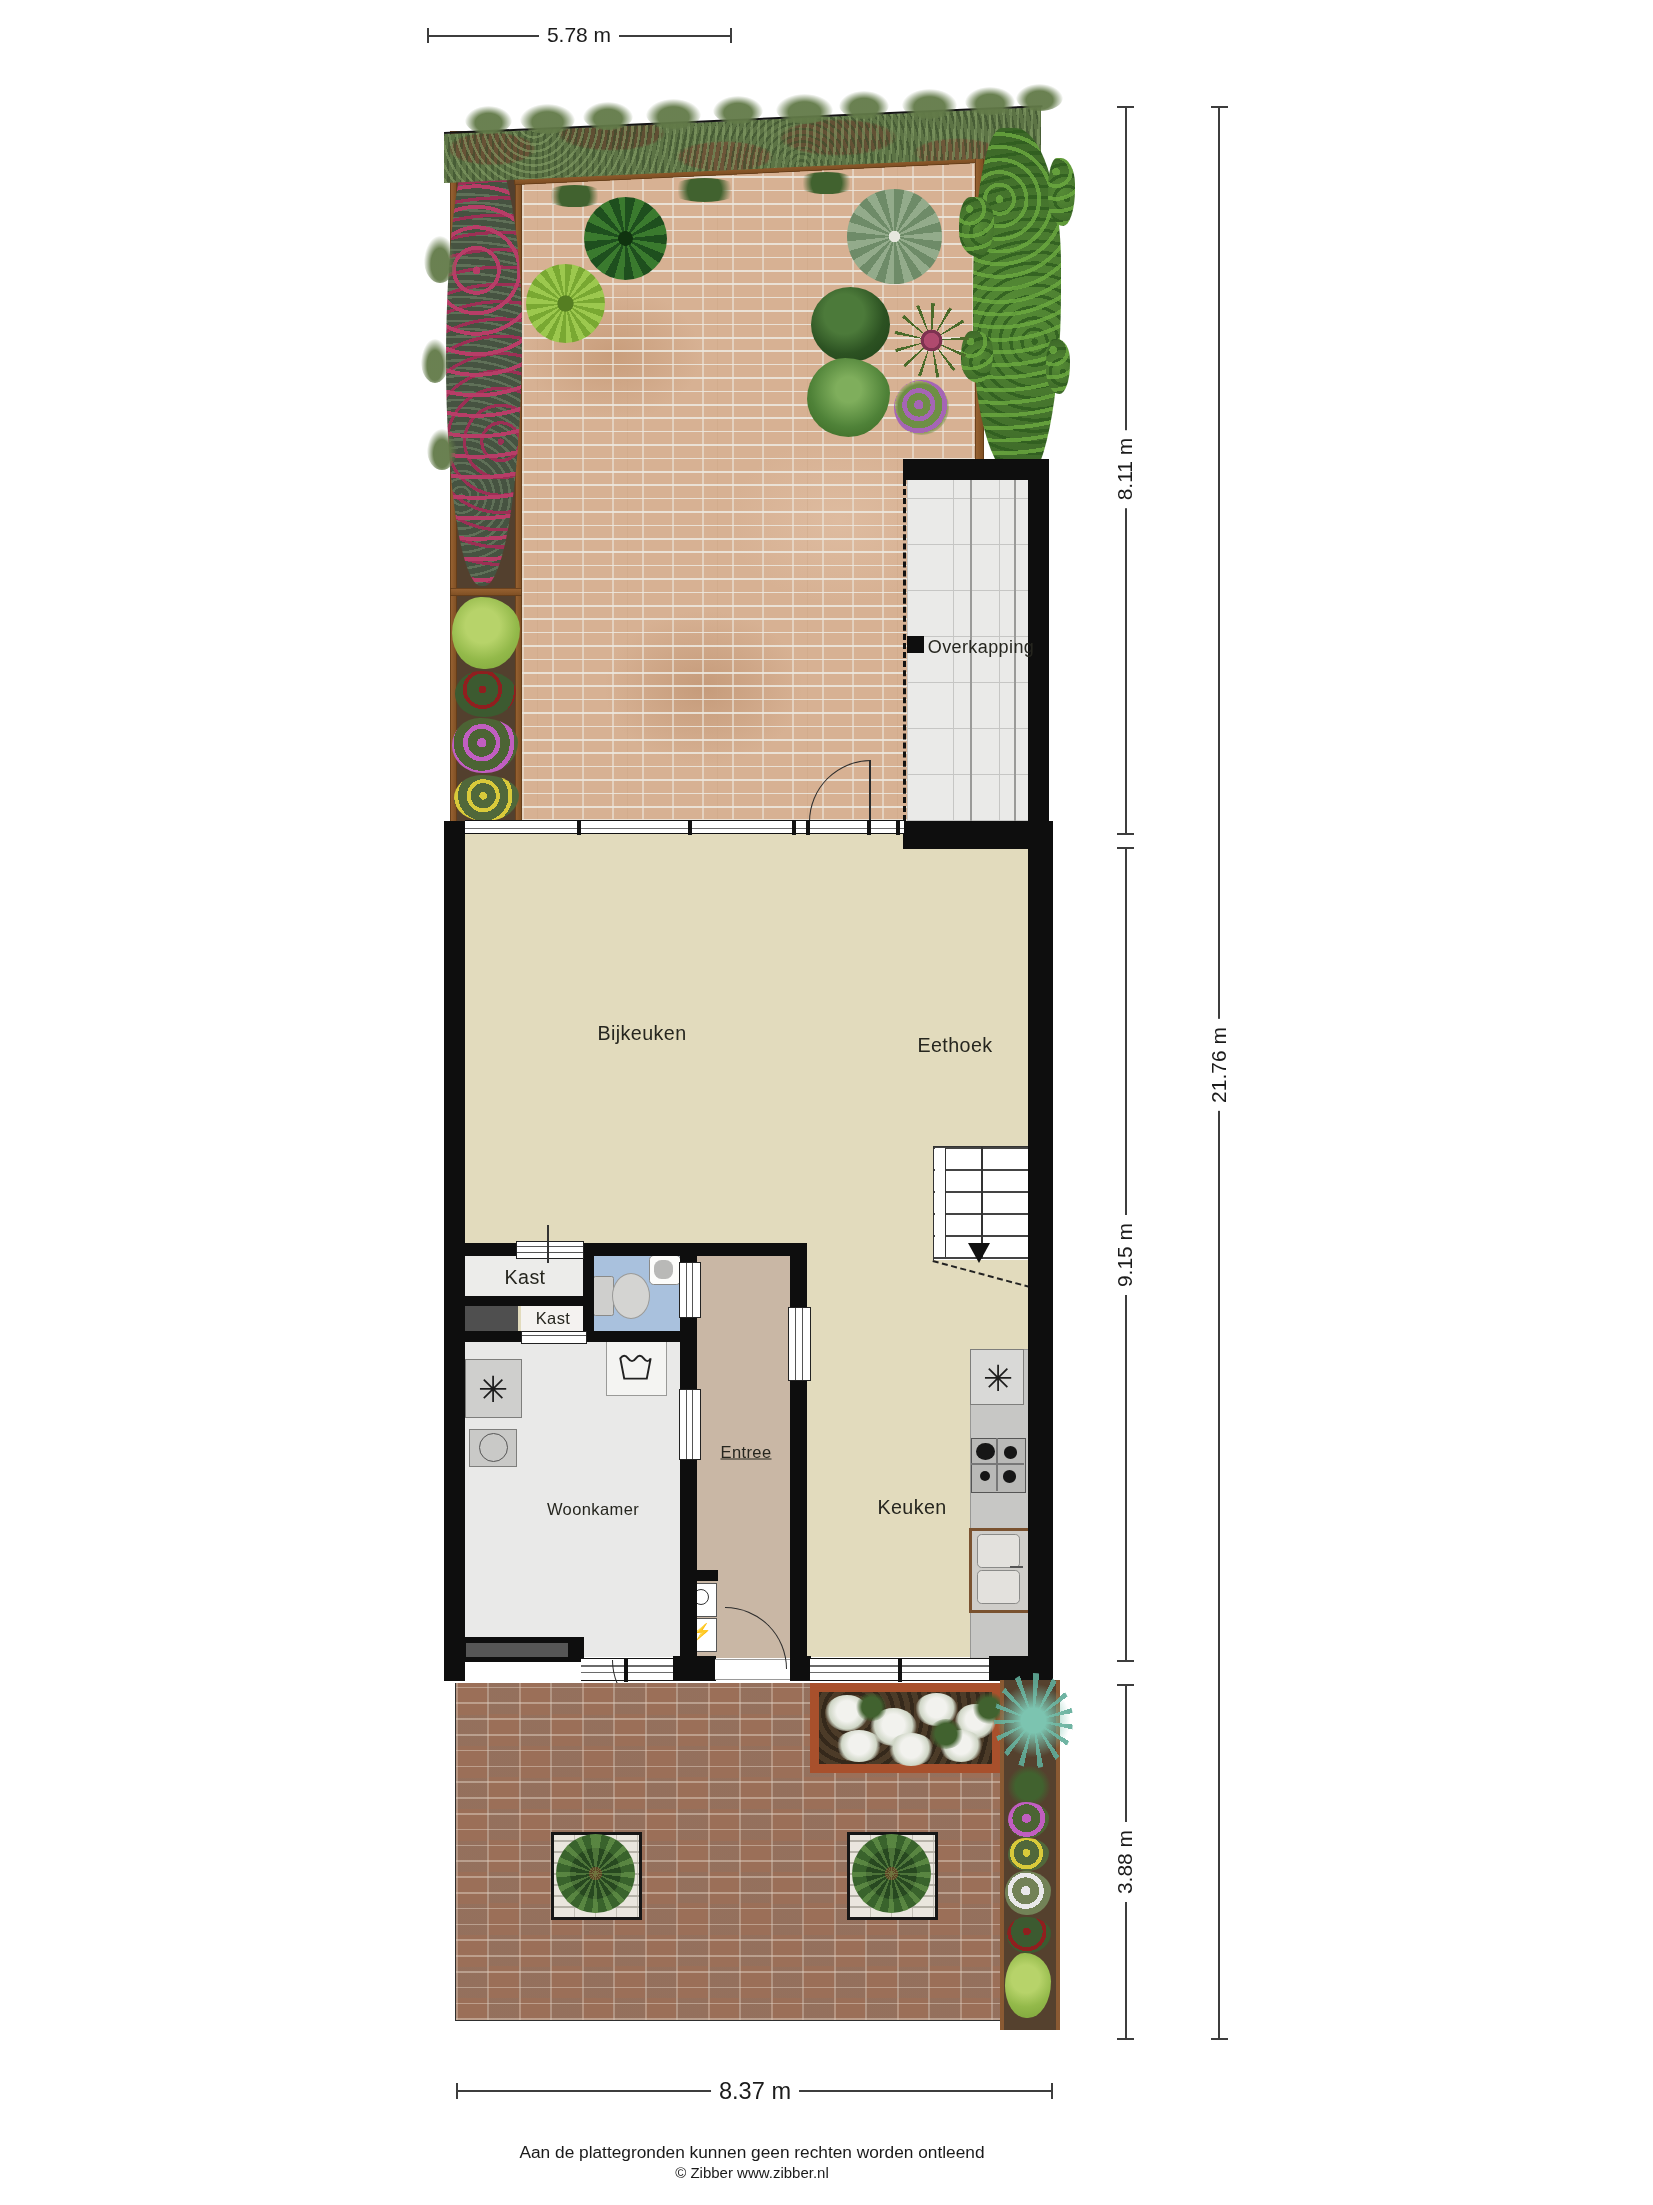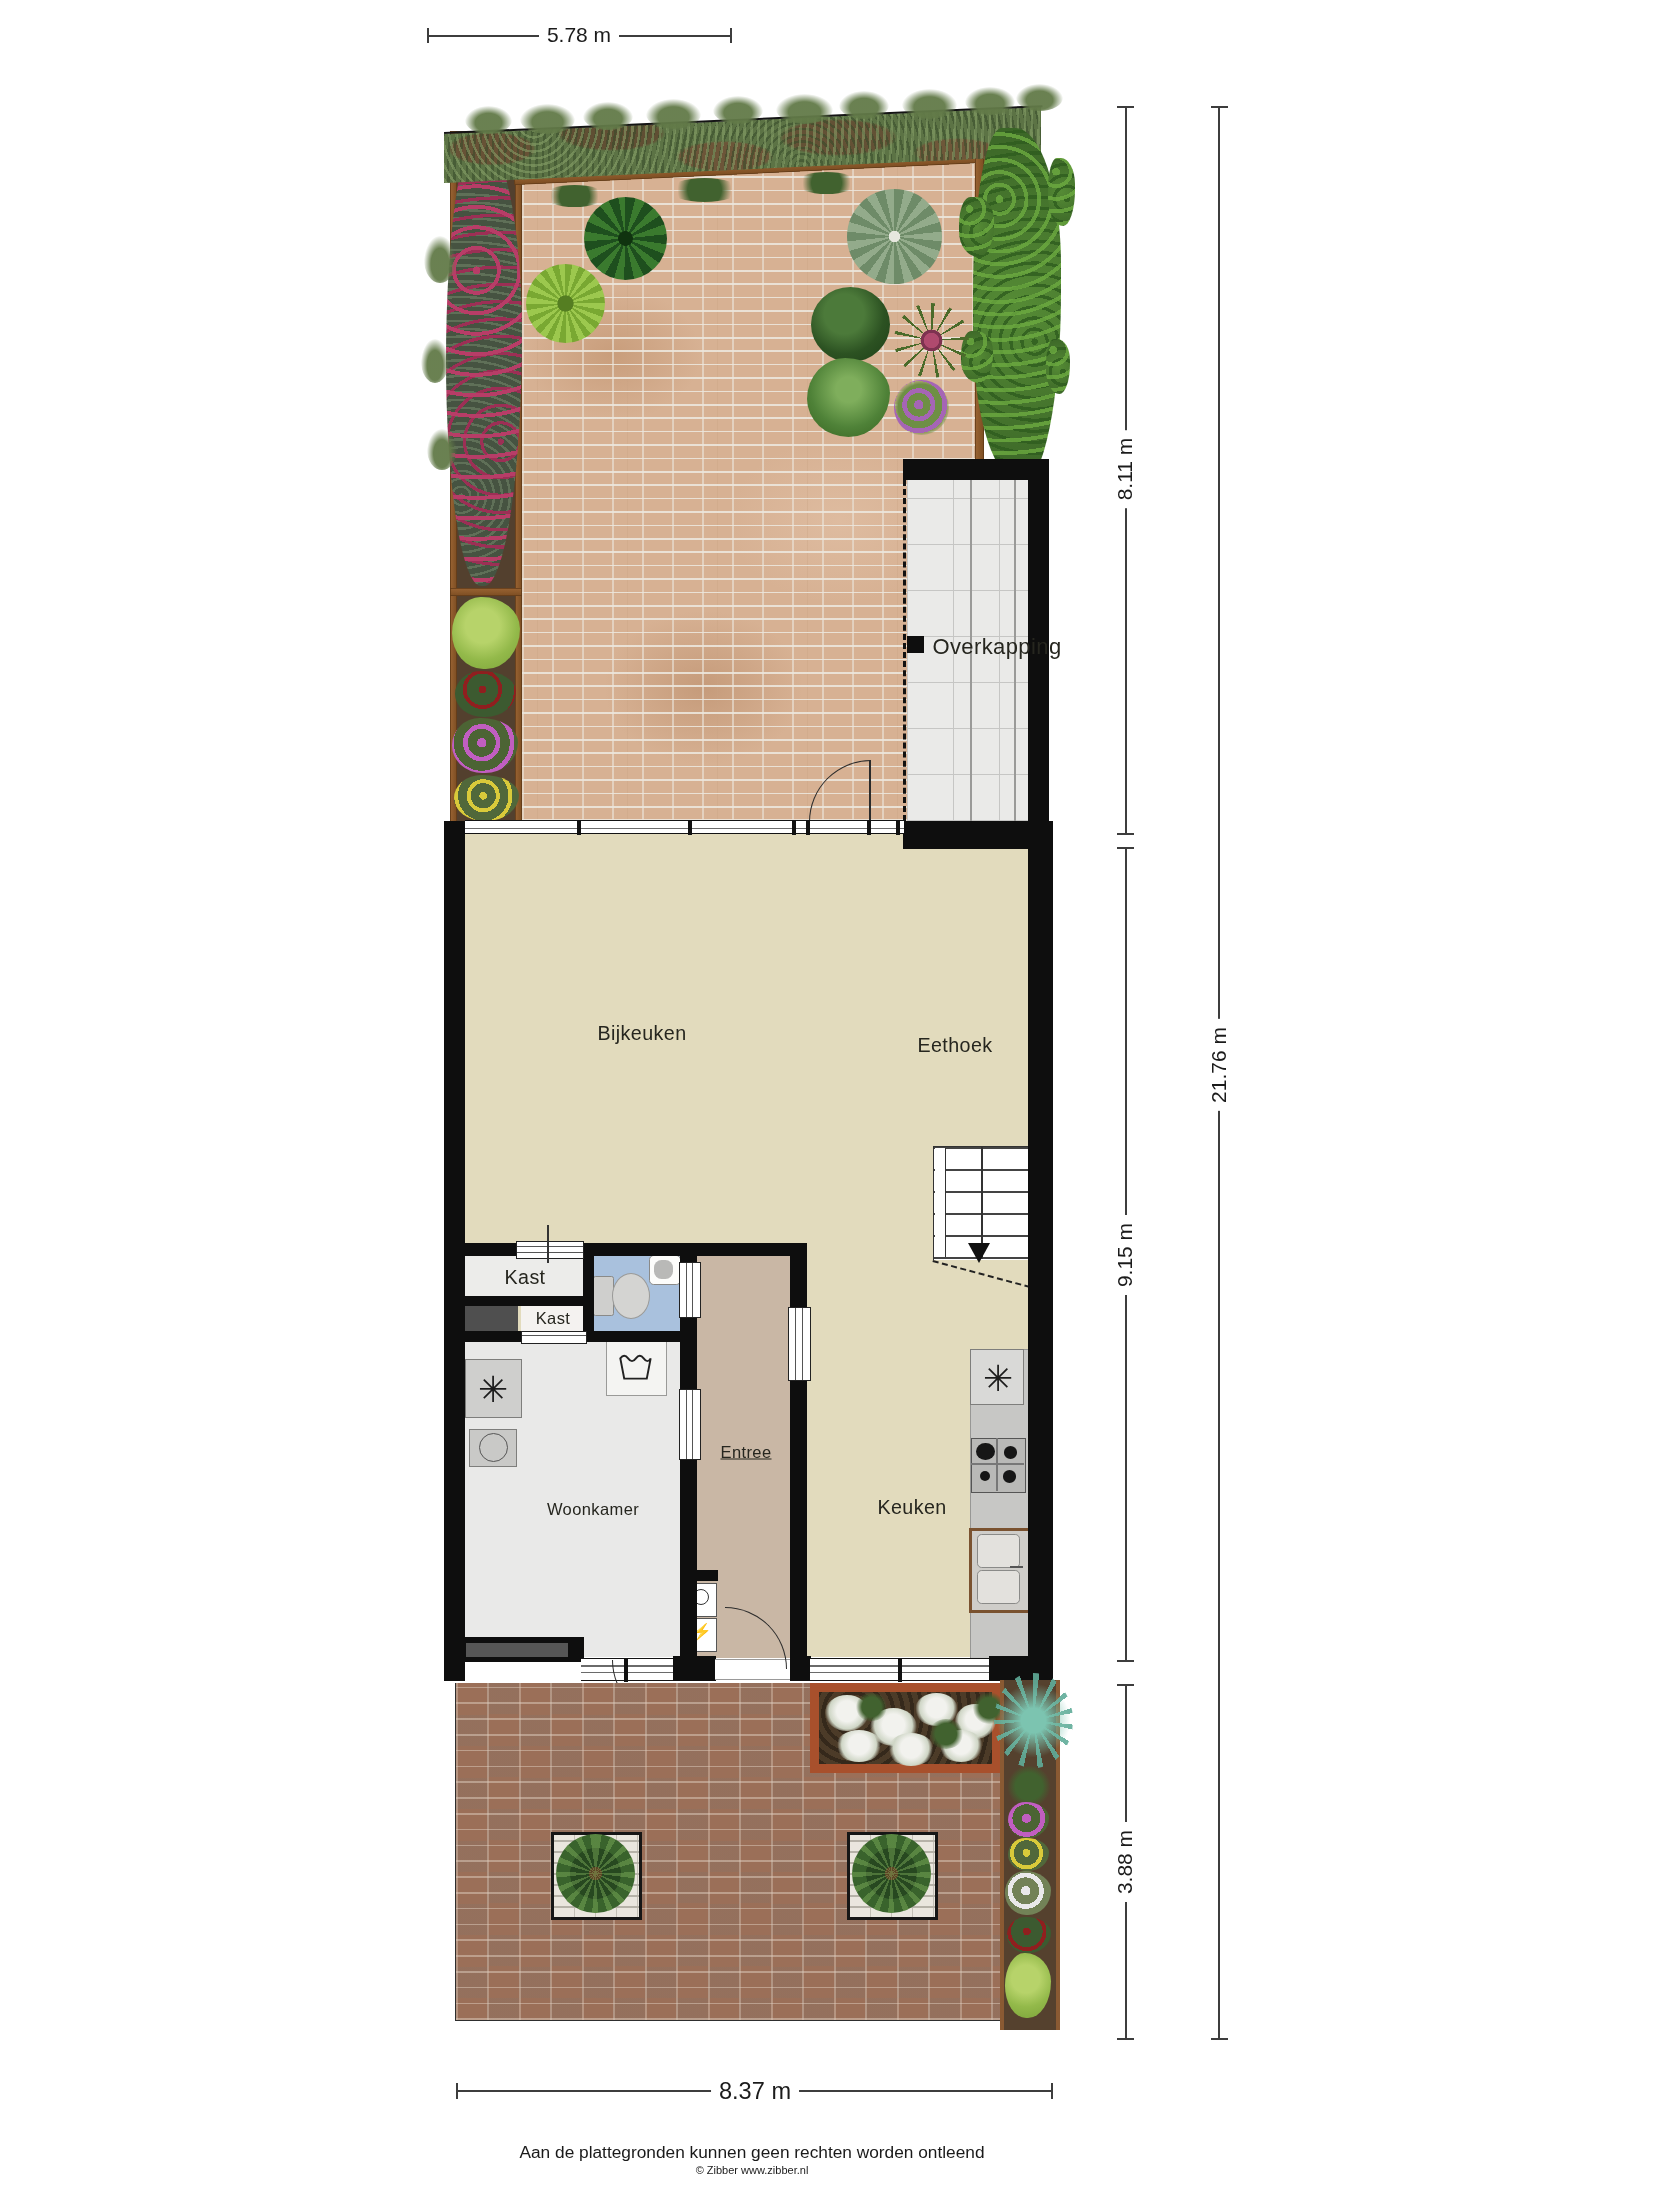"Overkapping" div.rlabel { font-size: 22px -> 18px; margin-left: 16px -> none }
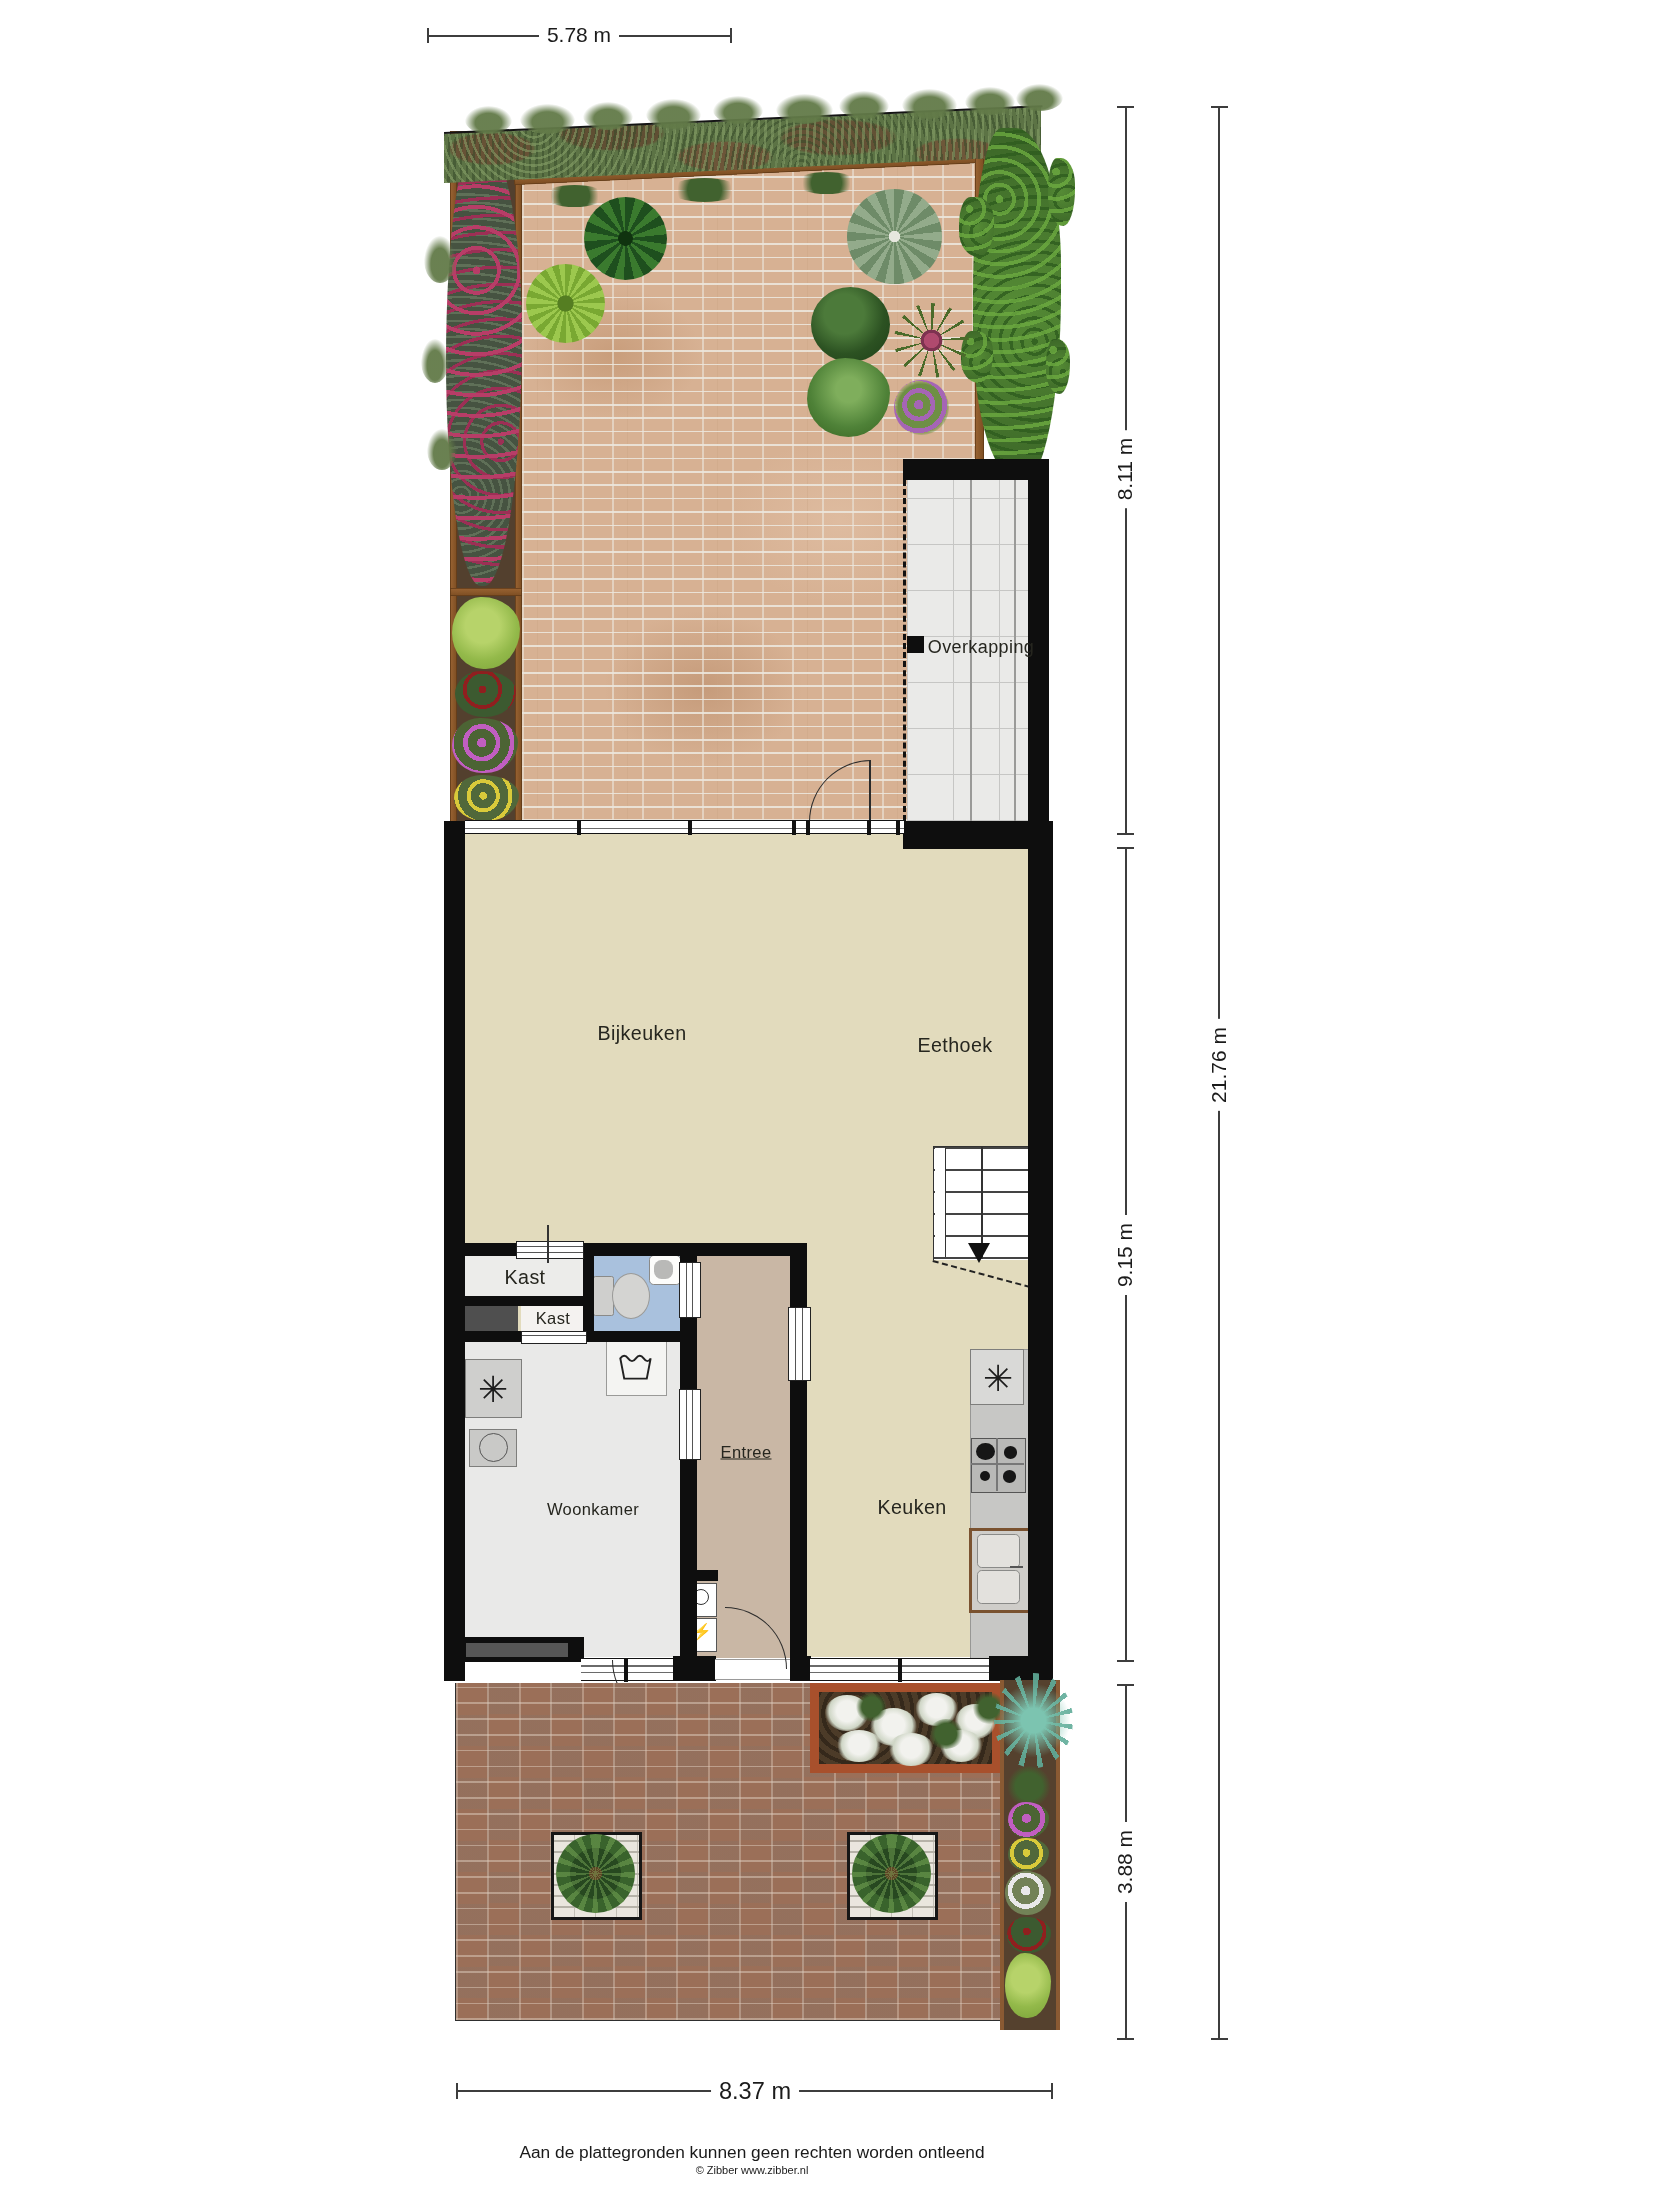"© Zibber www.zibber.nl" div.footer-text { font-size: 11px -> 15px }
